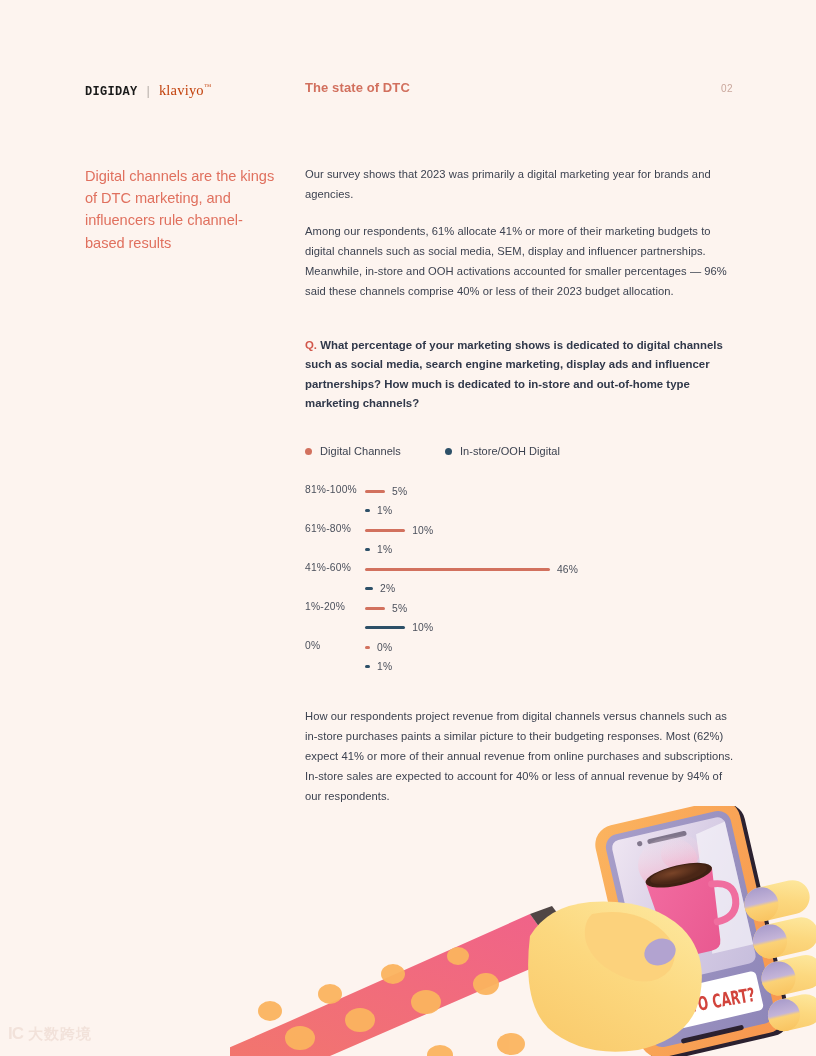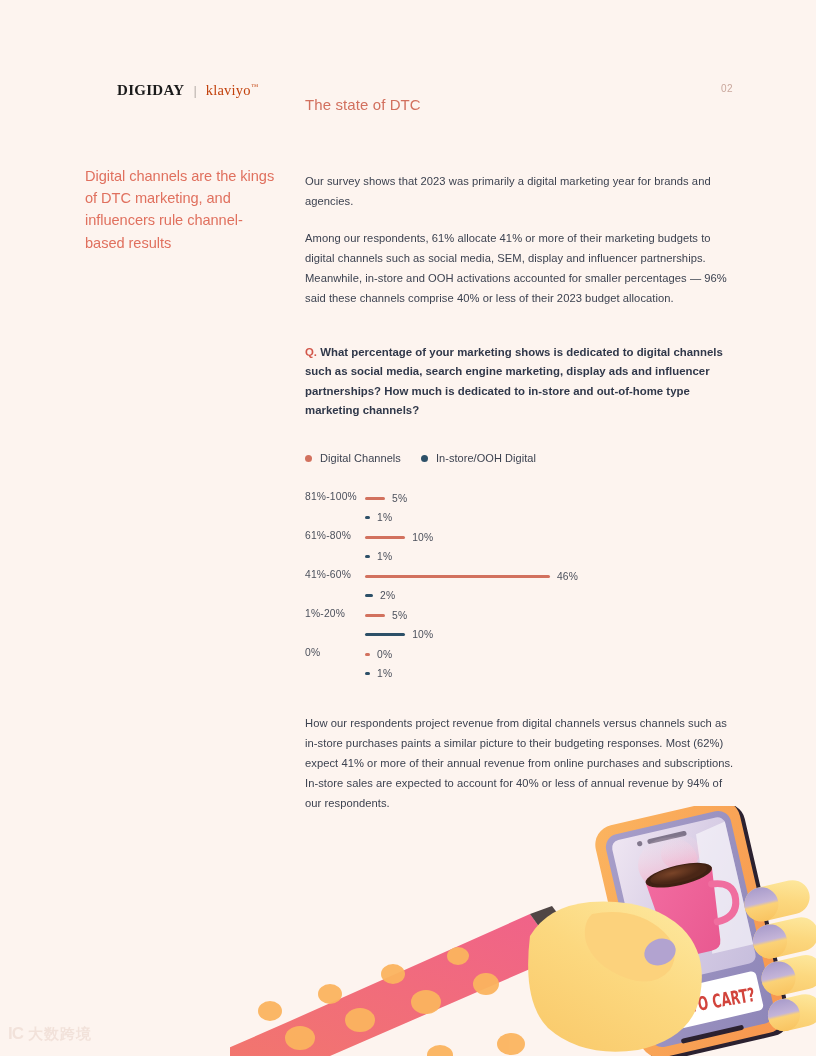"DIGIDAY" .logo-digiday { font-family: Liberation Serif, serif -> Liberation Mono, monospace; font-size: 15px -> 12px; margin-left: 32px -> none }
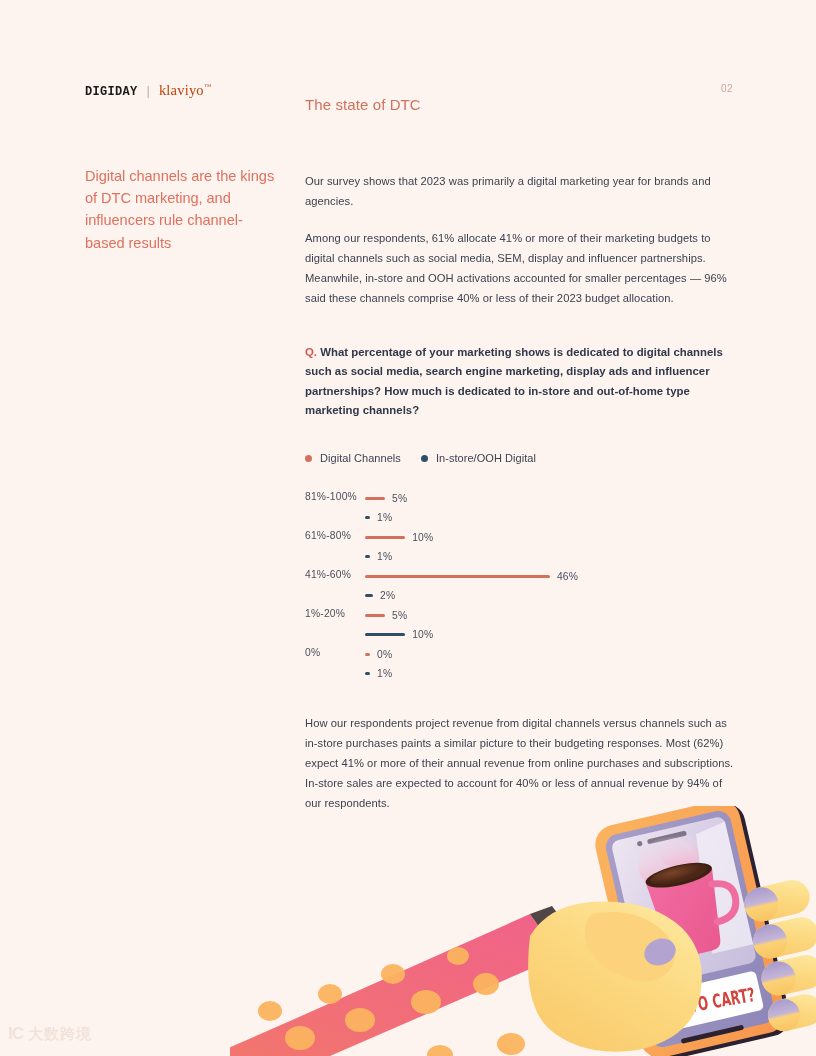"The state of DTC" .section-title { font-size: 15px -> 13px; font-weight: 400 -> 700; top: 16px -> 0 }
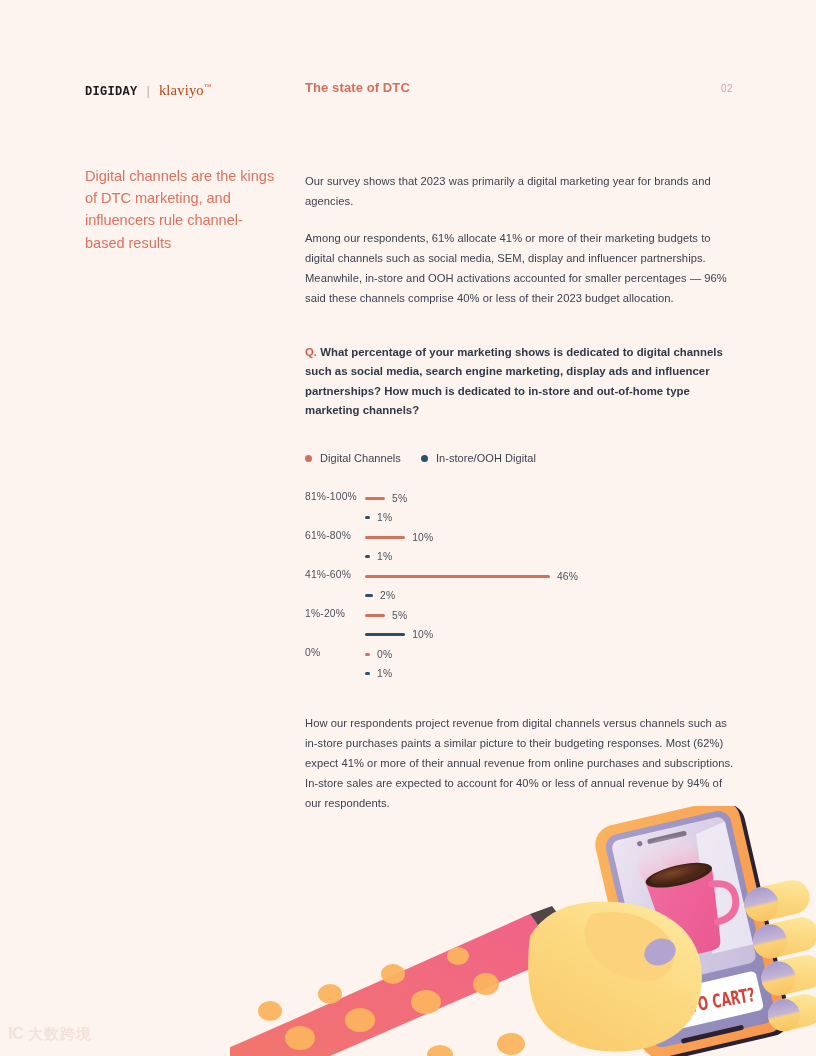"Our survey shows that 2023" .content { top: 172px -> 165px }
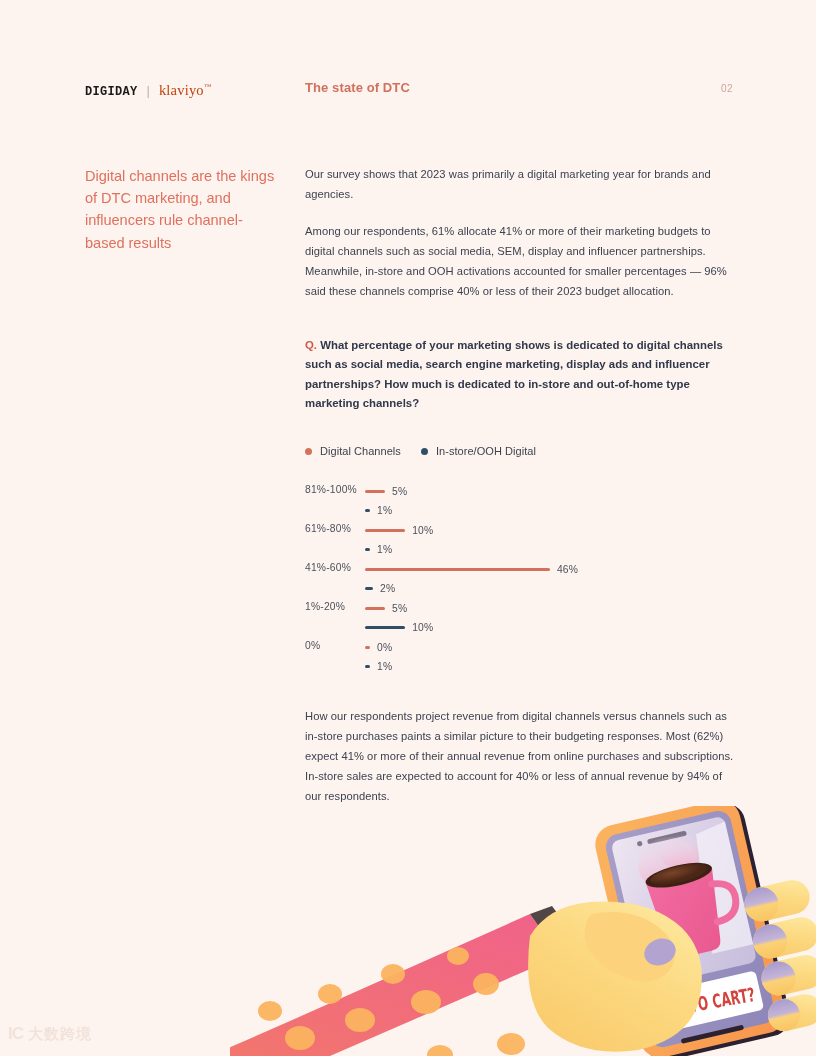"Digital Channels" .legend { gap: 20px -> 44px }
